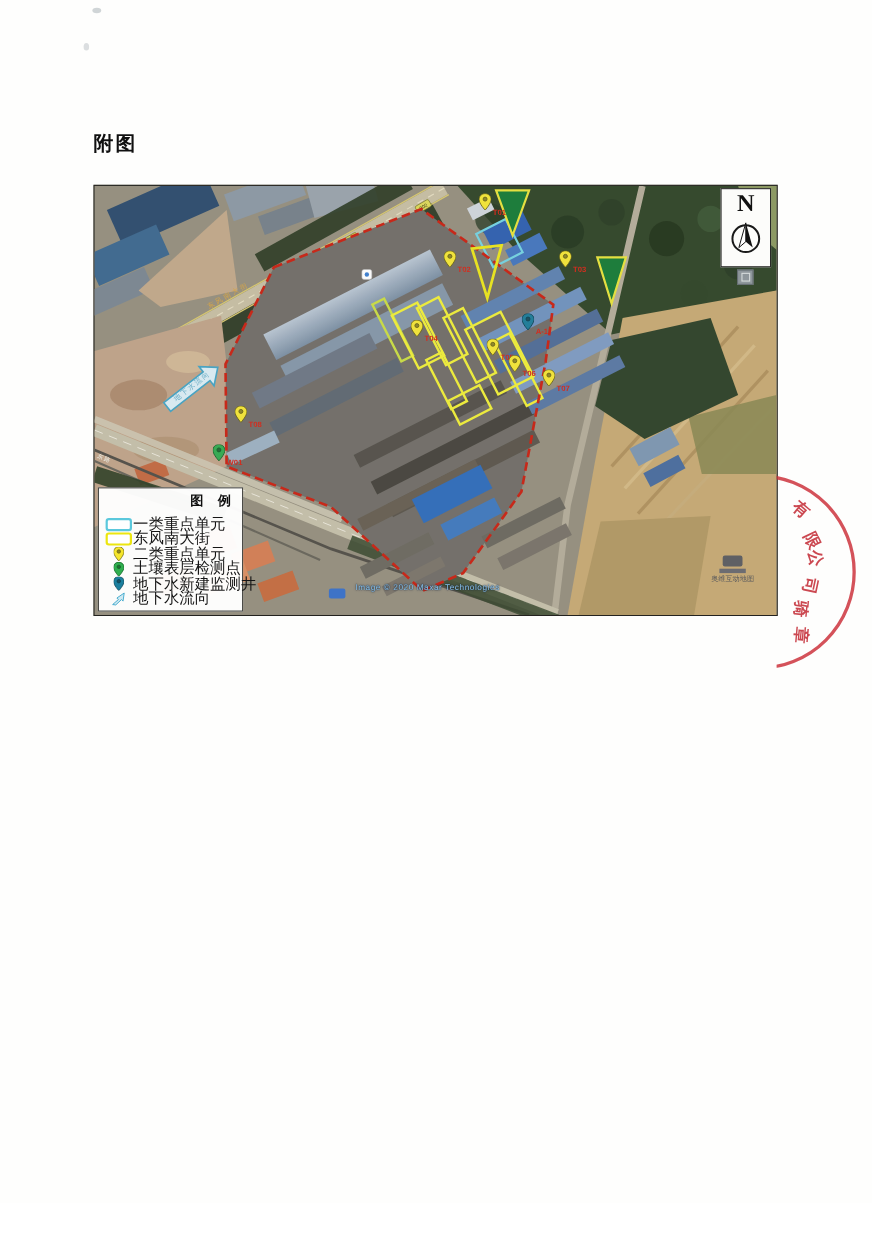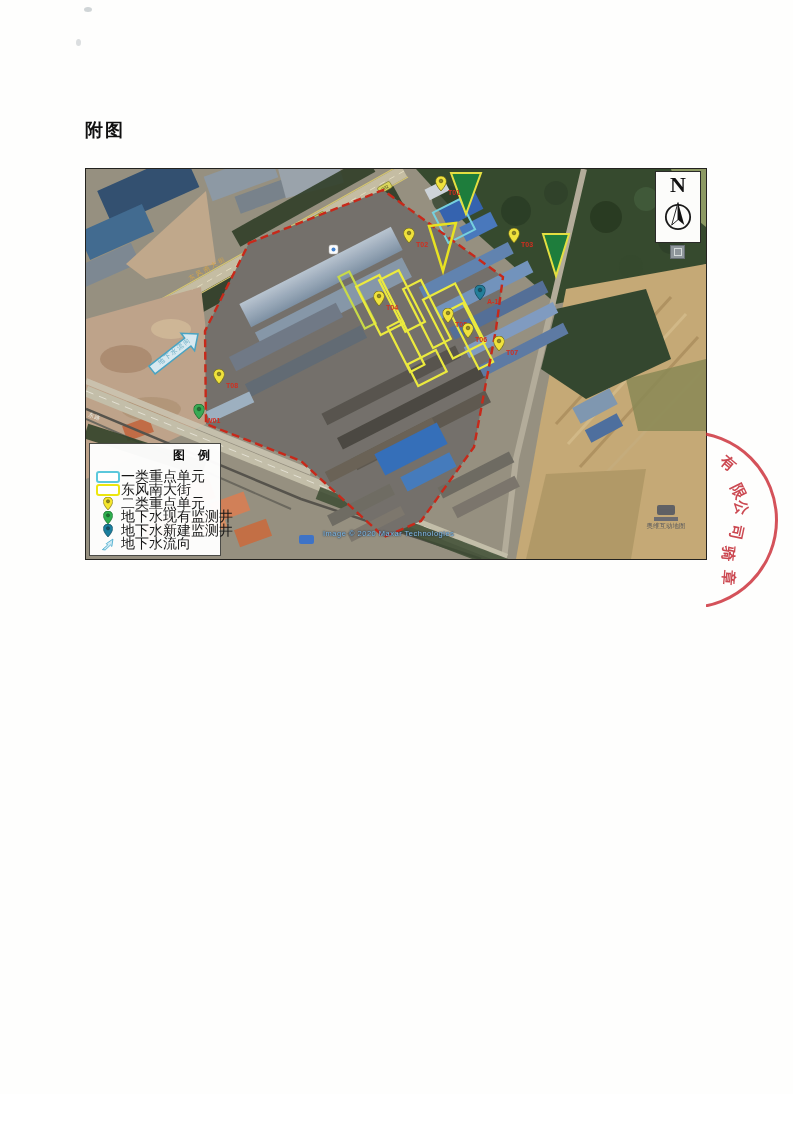"地下水现有监测井" span.legend-label { text: 地下水现有监测井 -> 土壤表层检测点 }
